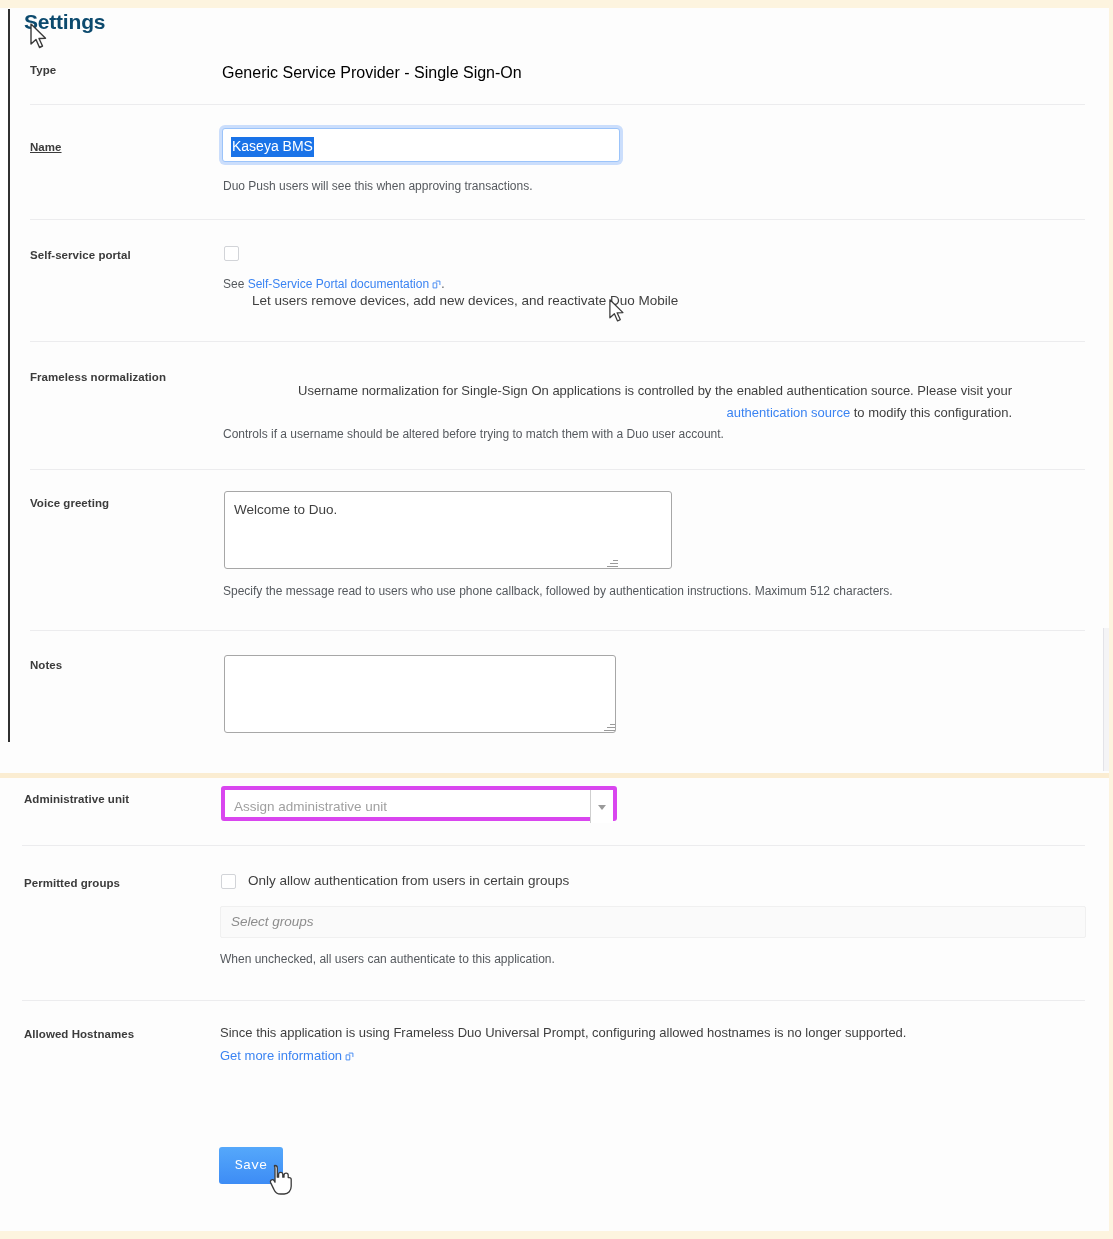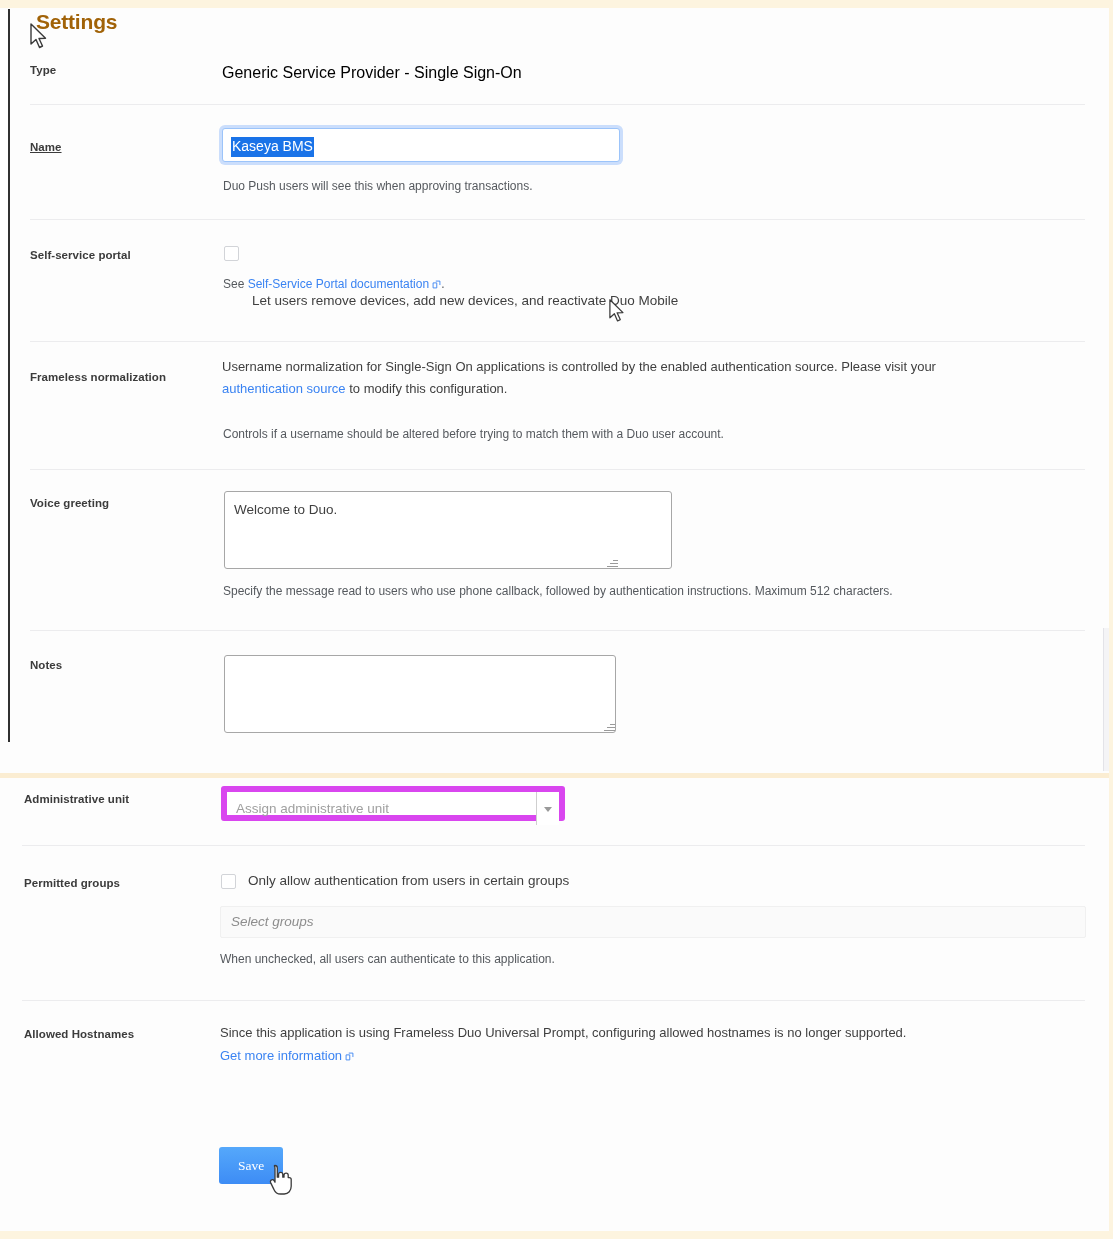"Settings" .page-title { color: #a16207 -> #0c4a6e; left: 36px -> 24px }
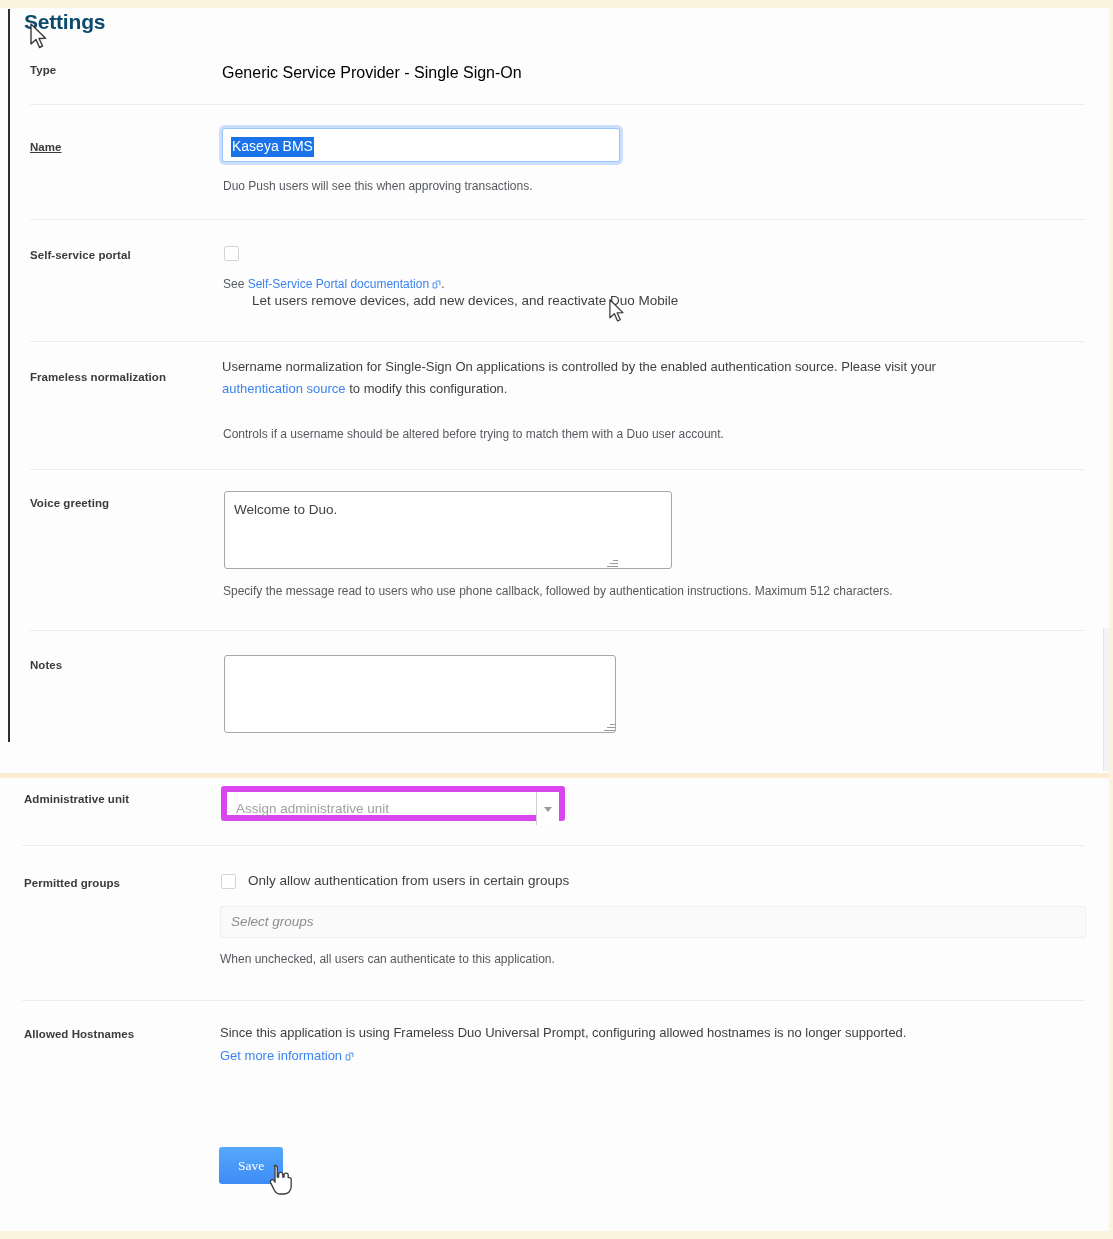"Username normalization for Single-Sign" div.body-text { text-align: none -> right; top: 356px -> 380px }
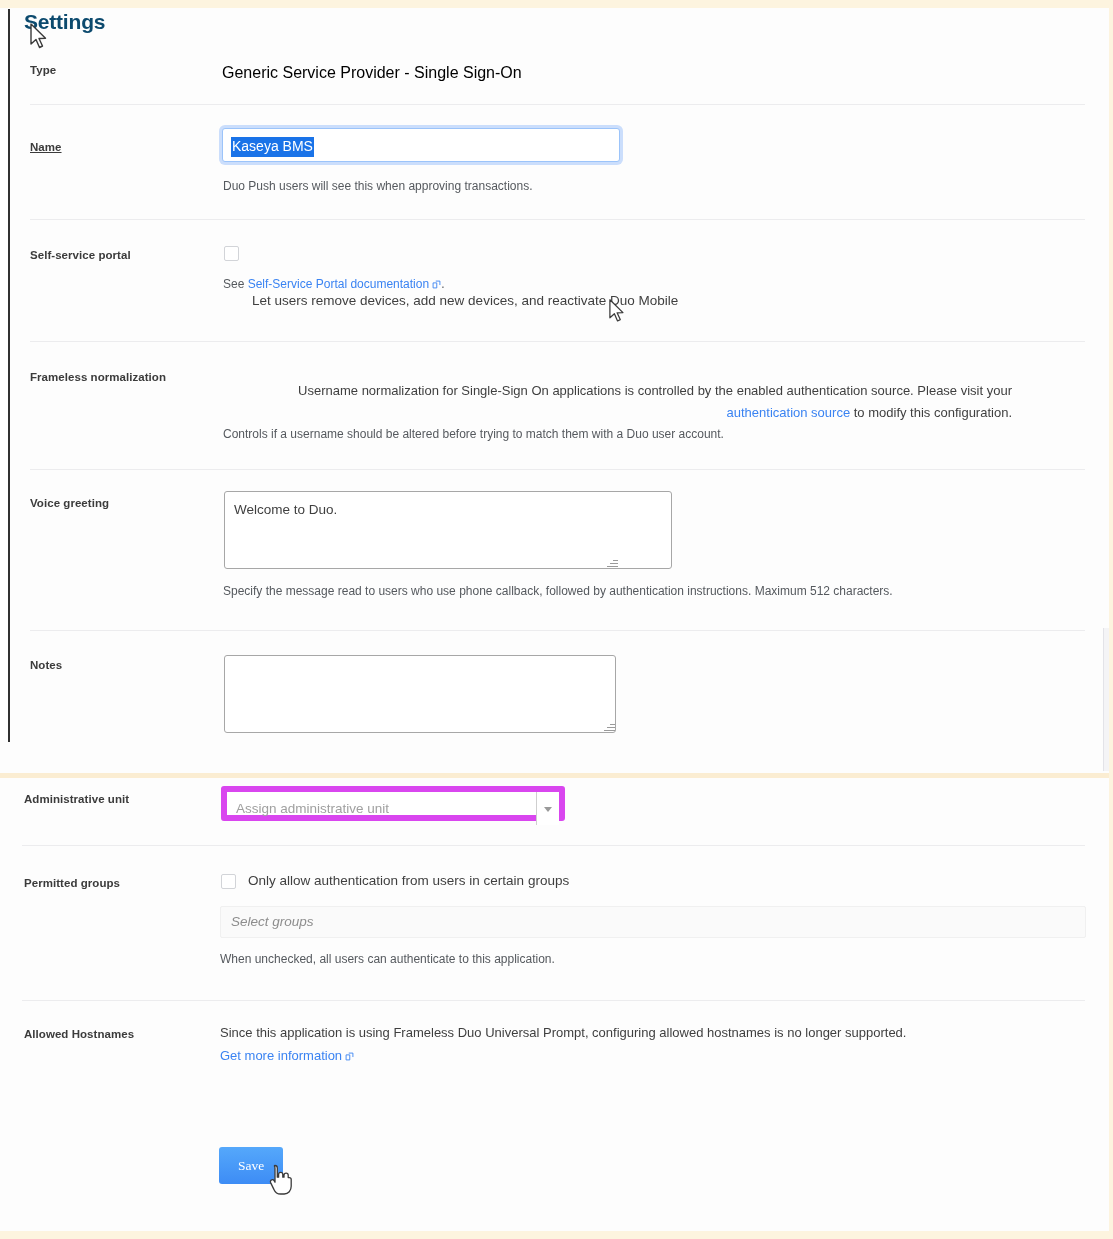"Assign administrative unit" .select-wrap { border: 6px solid #d946ef -> 4px solid #d946ef; width: 344px -> 396px }
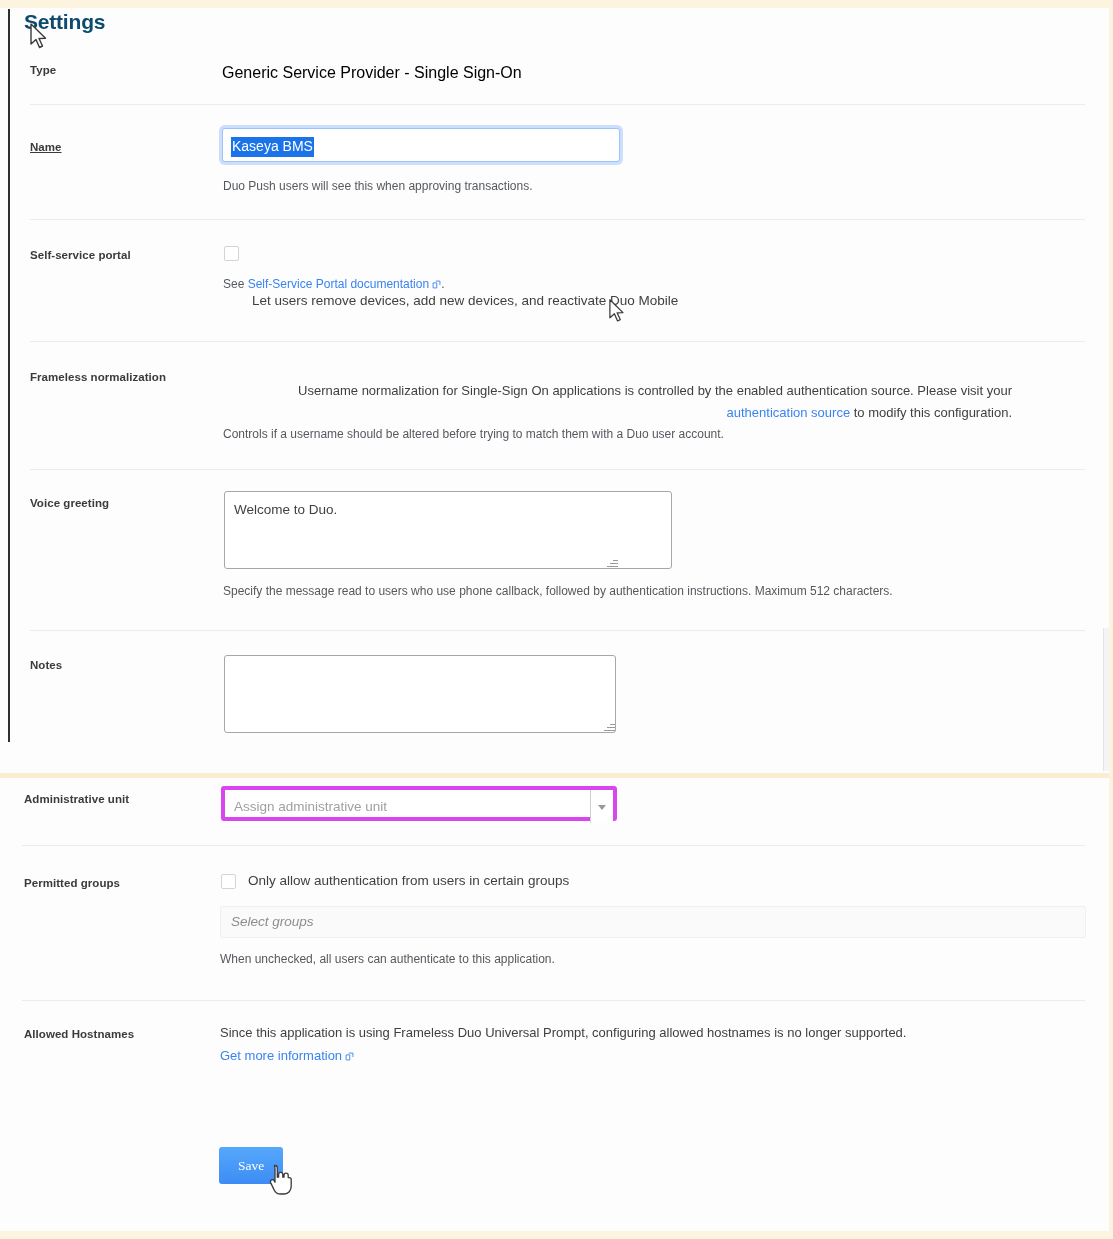"Save" .save-btn { font-family: Liberation Serif, serif -> Liberation Mono, monospace }
